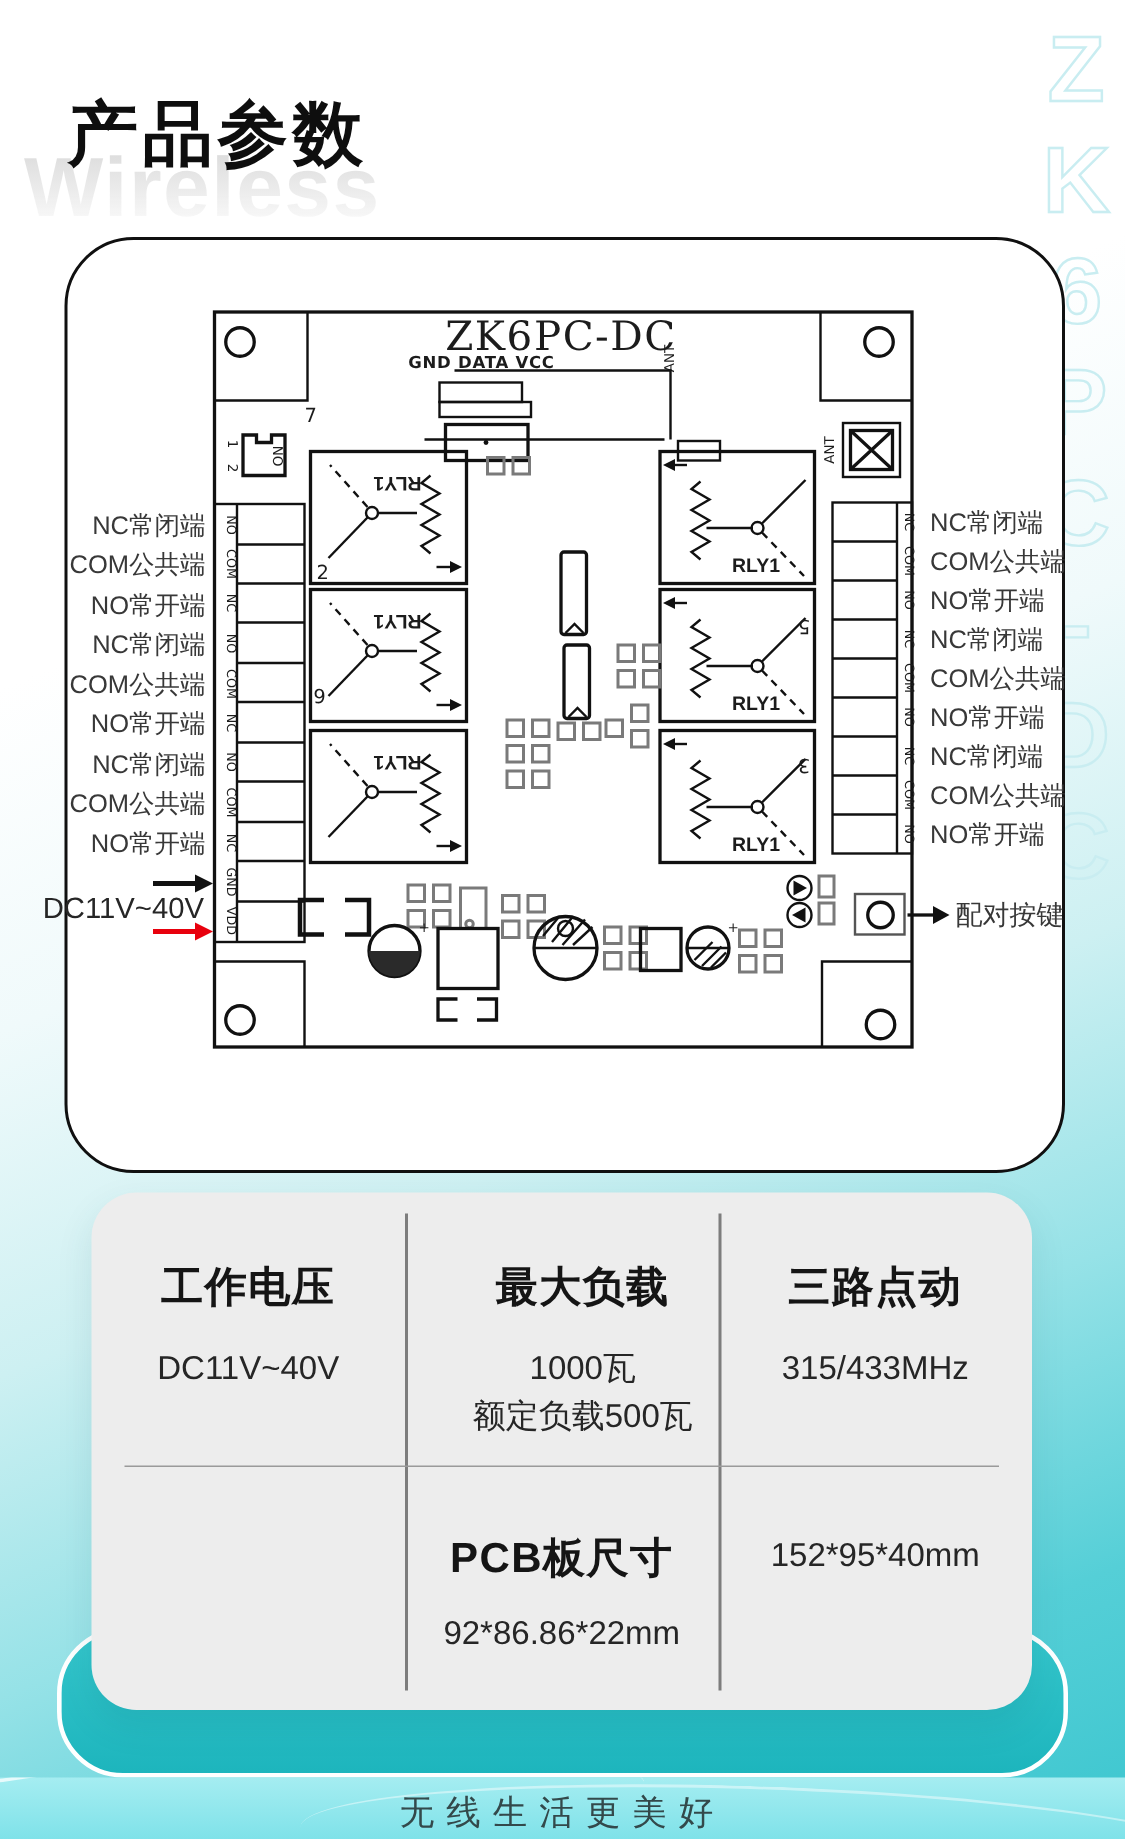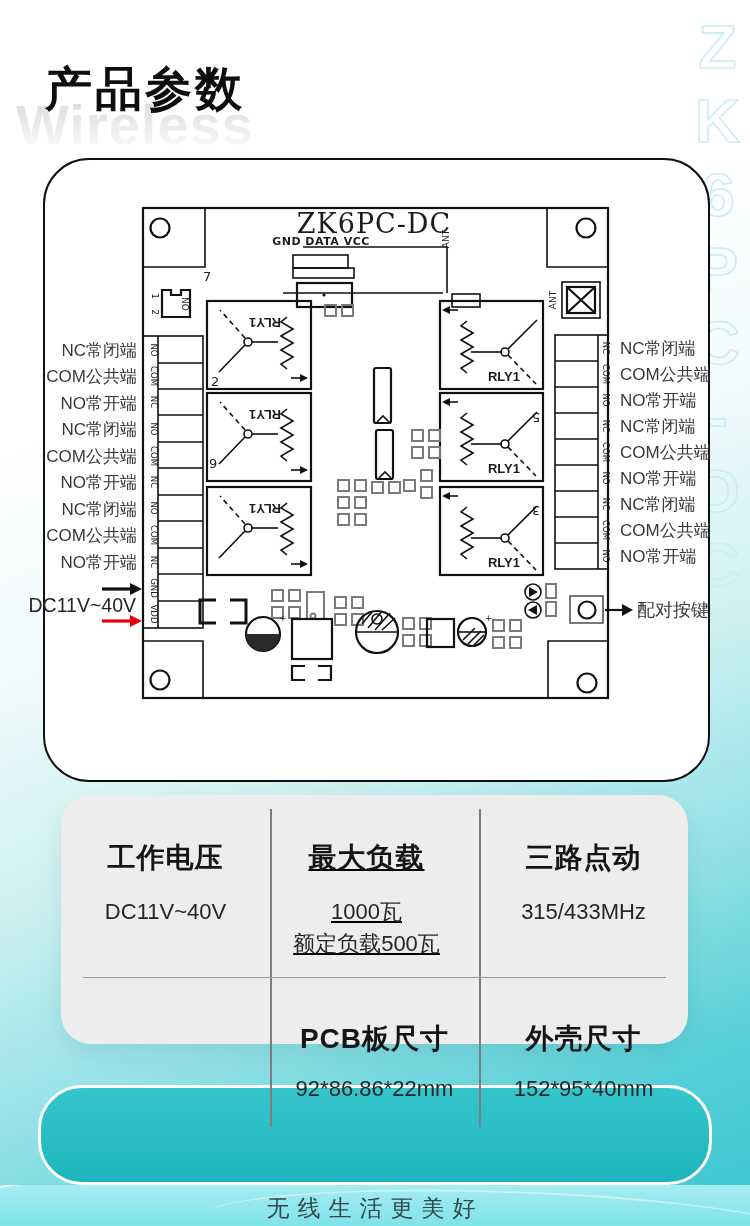"工作电压" .spec-card { height: 249px -> 345px }
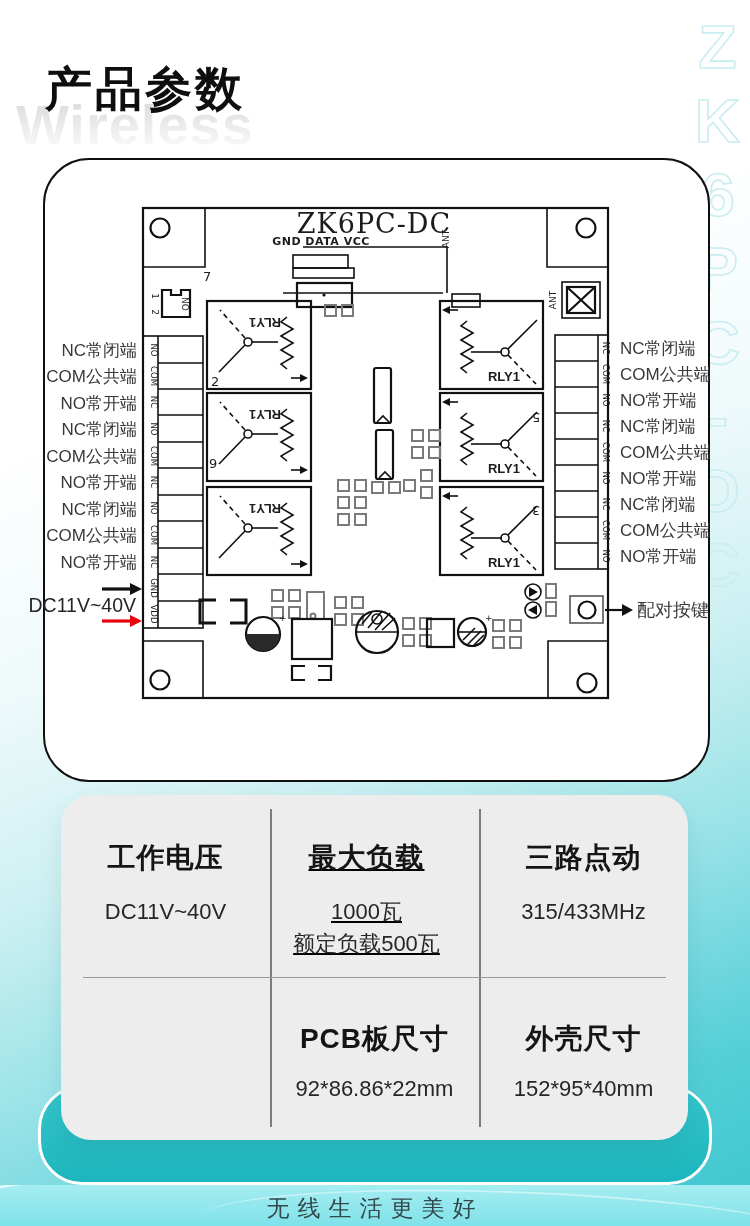"最大负载" .c1 { left: 201px -> 223px; text-decoration: underline -> none }
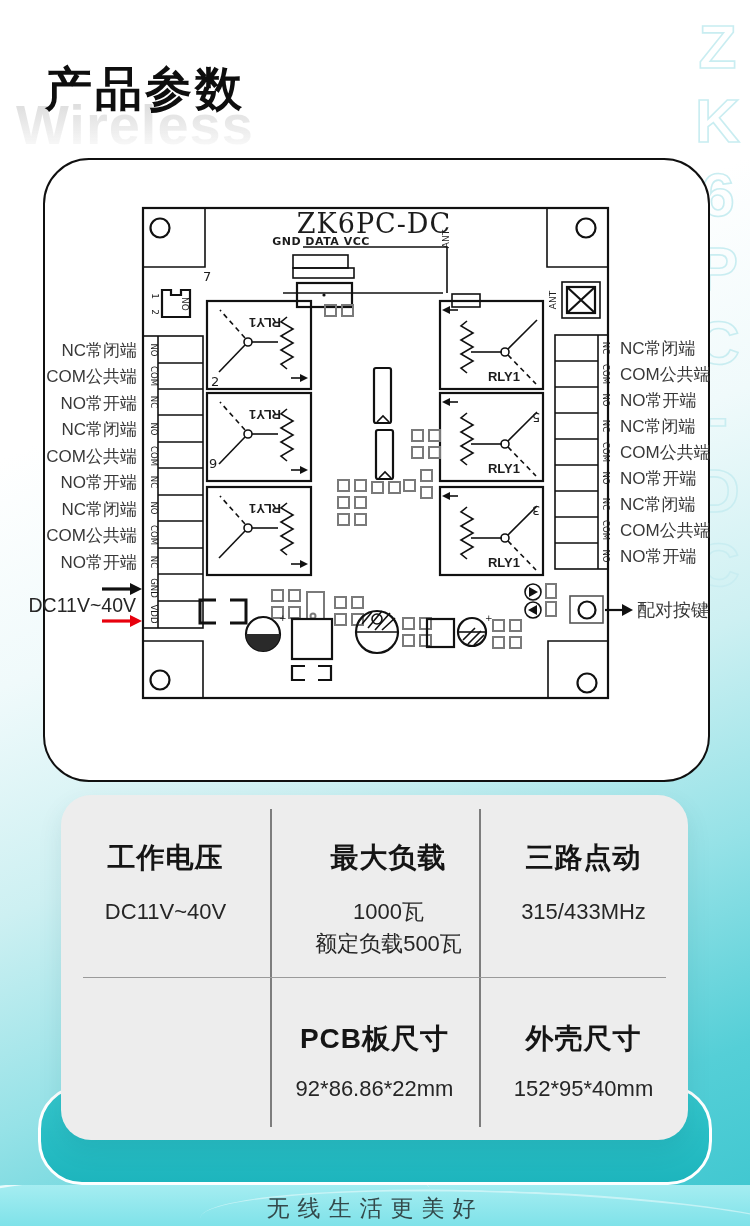"外壳尺寸" div.cell-title { html: <div>外壳尺寸</div> -> none }
